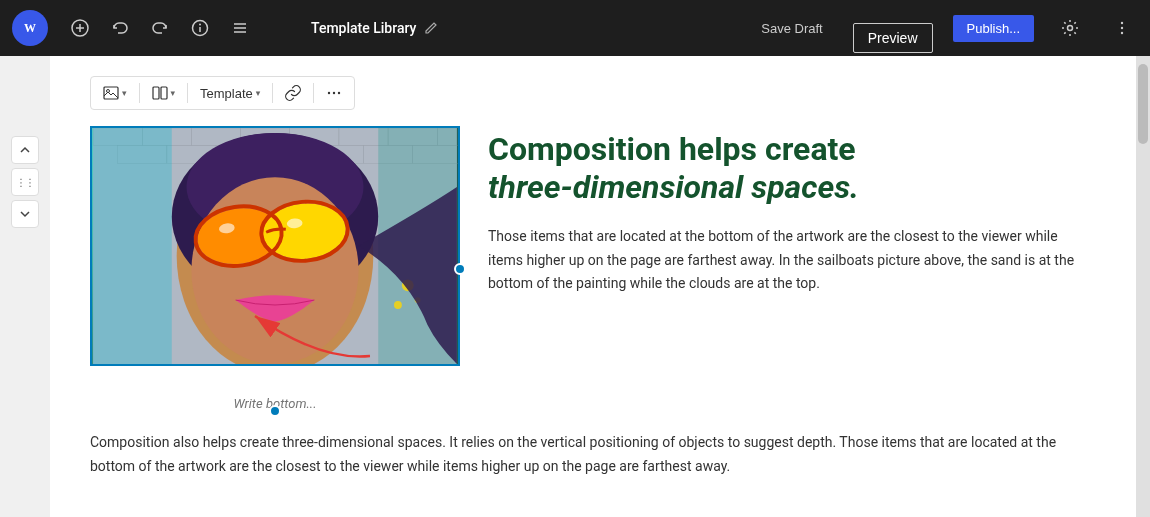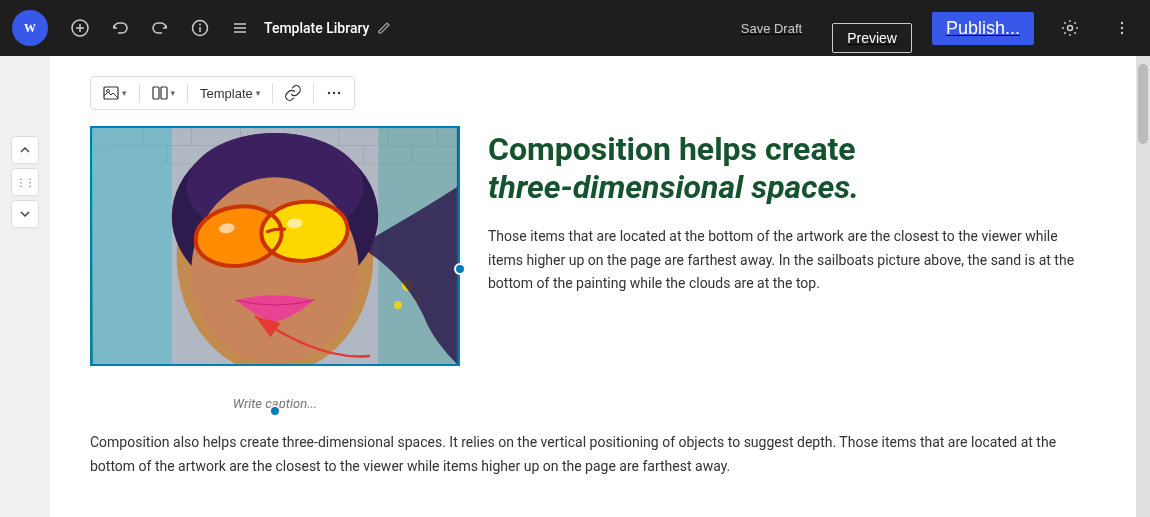"Template Library" .template-title-area { margin-left: none -> 47px }
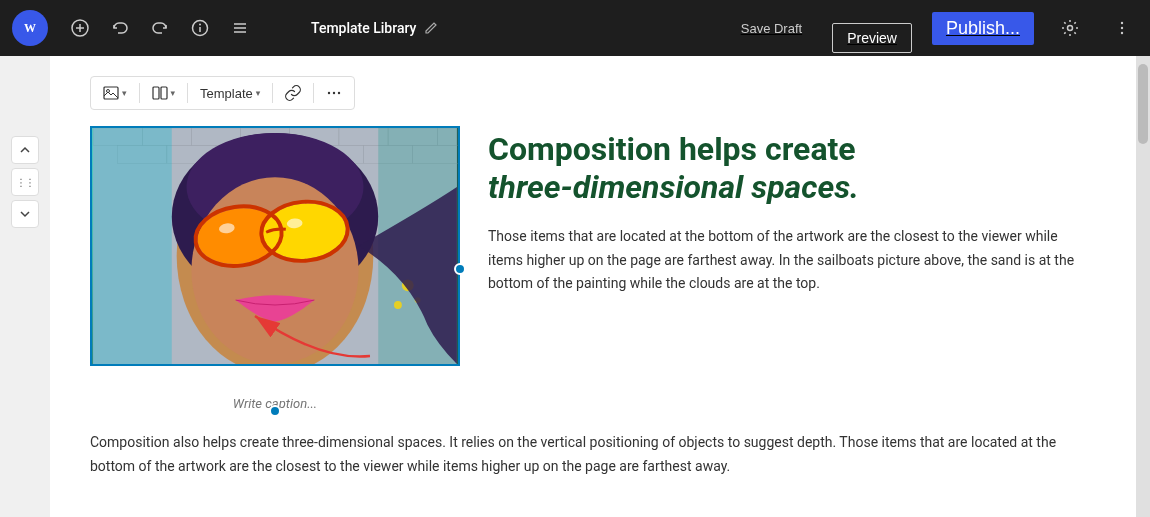"Save Draft" .toolbar-right { text-decoration: underline -> none }
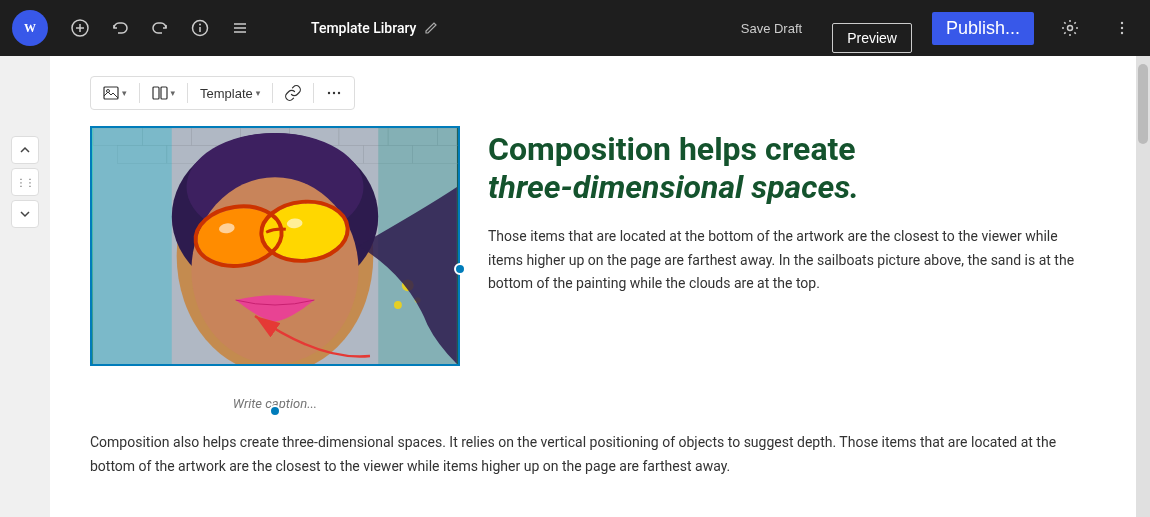"Publish..." .btn-publish { font-size: 18px -> 13px }
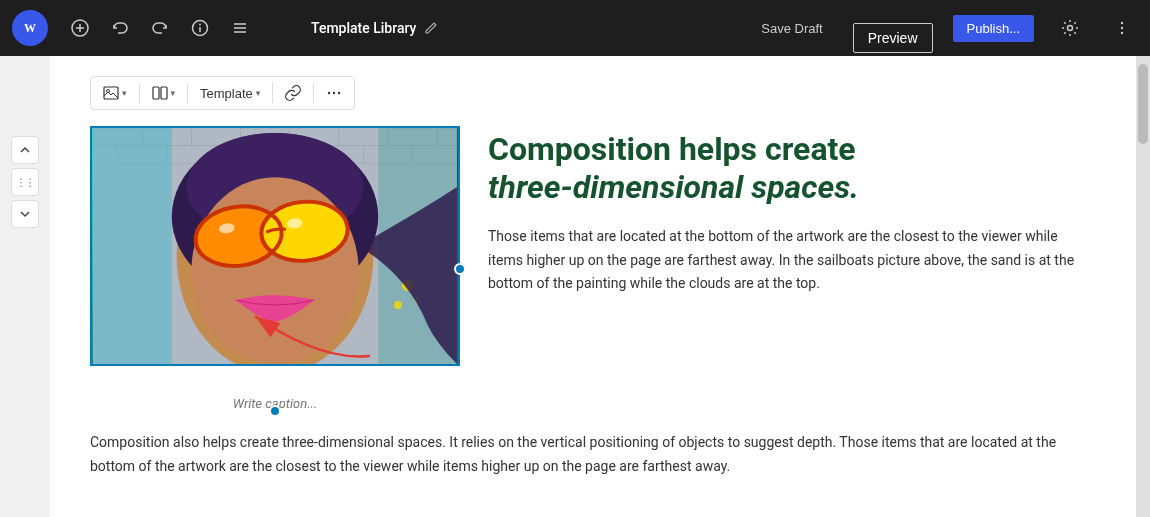"Write caption..." div.image-caption { text: caption -> bottom }
